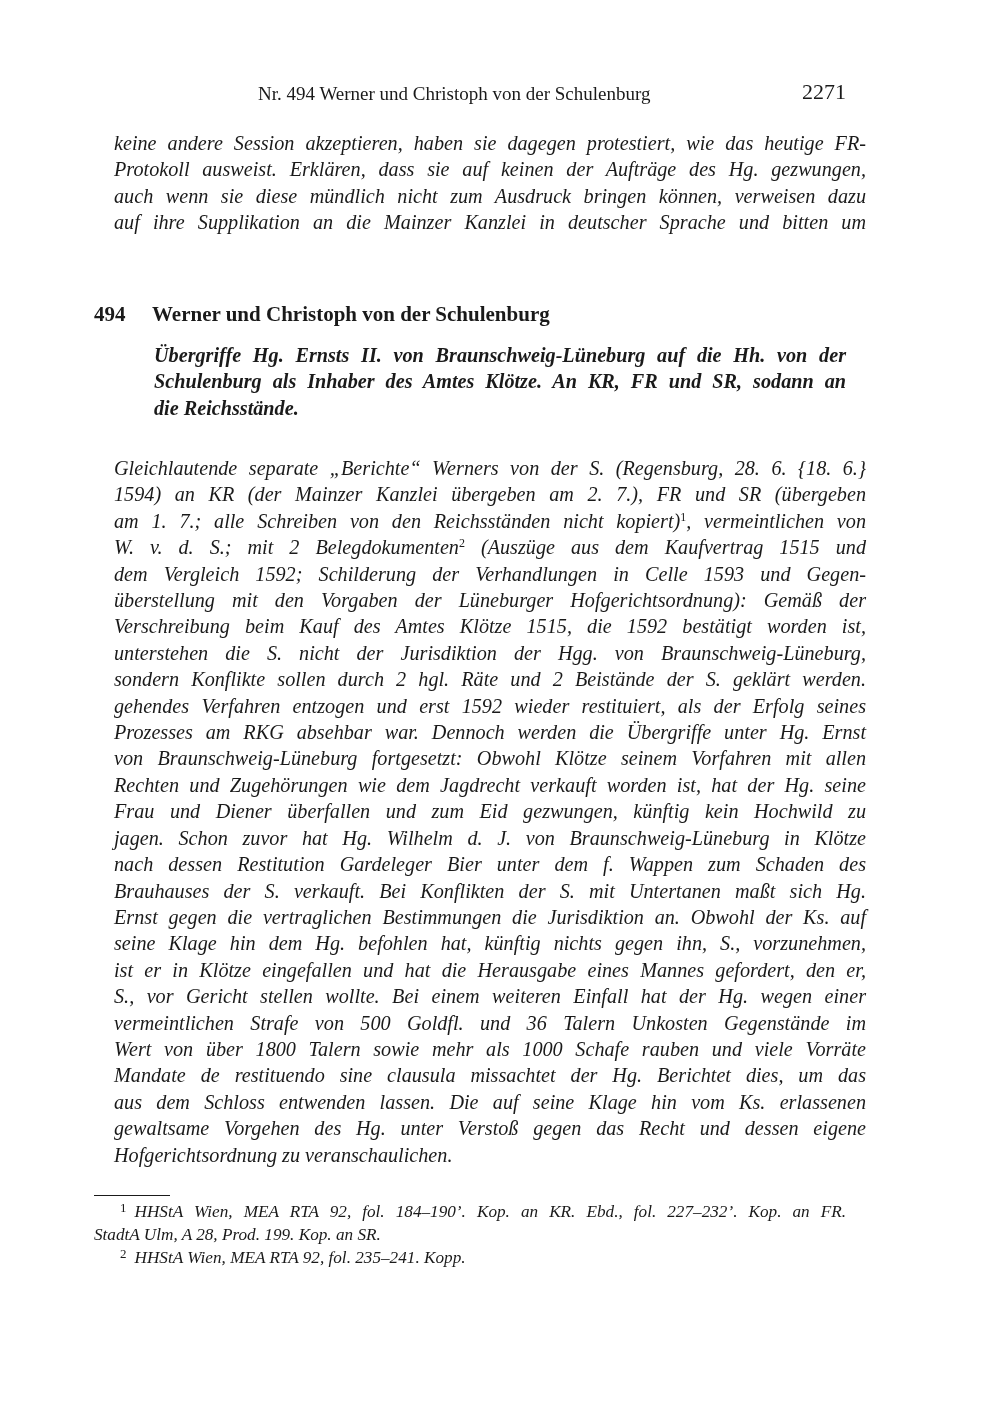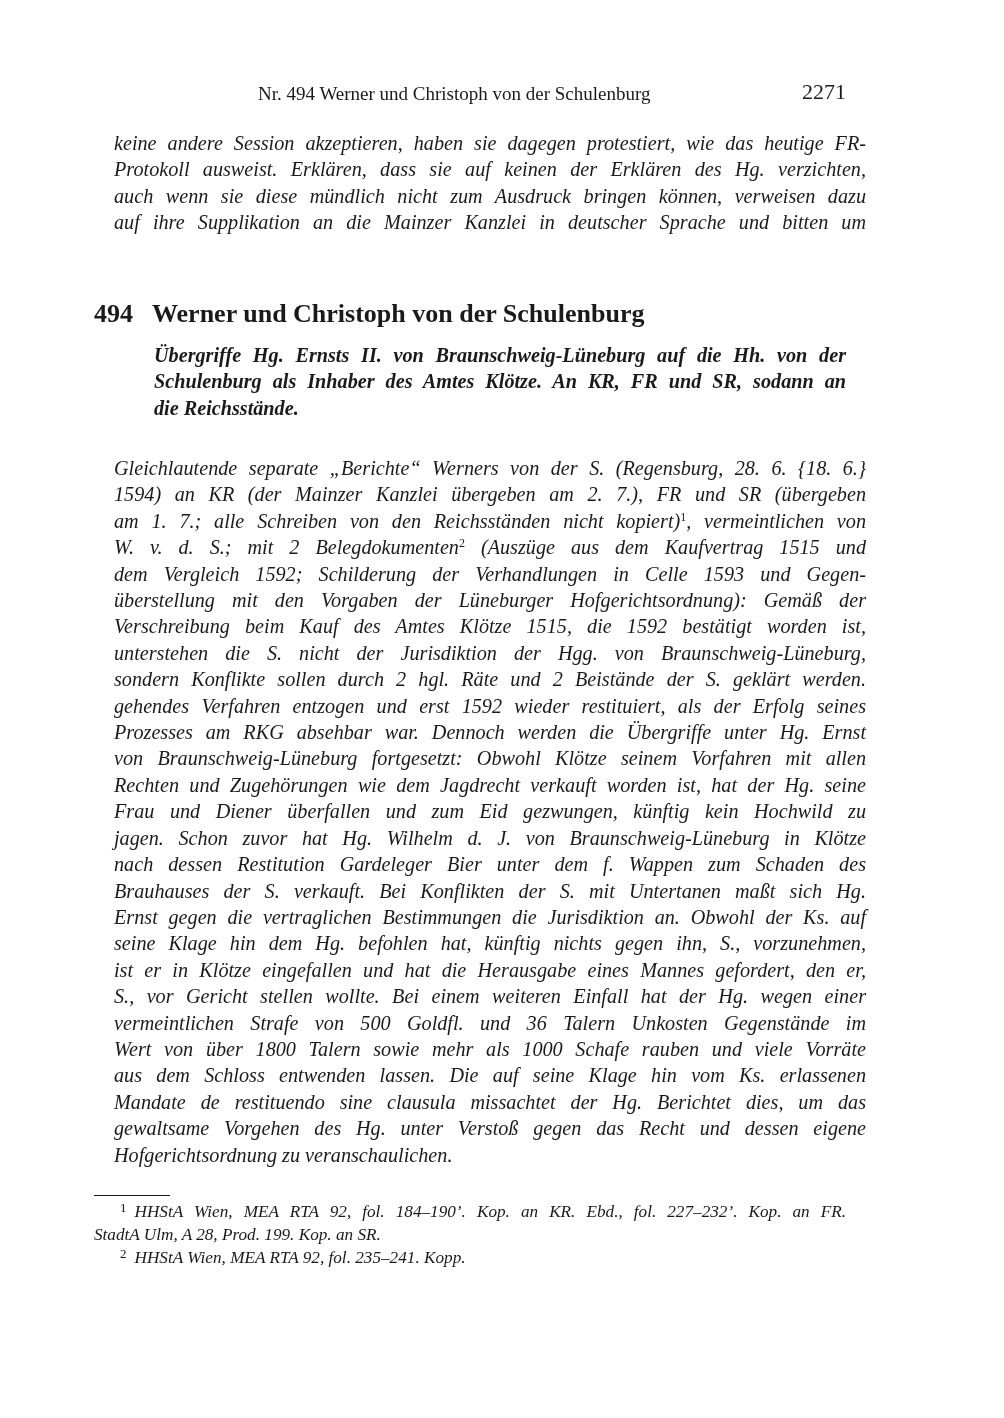"Protokoll ausweist. Erklären, dass sie" span.line { text: Erklären des Hg. verzichten -> Aufträge des Hg. gezwungen }
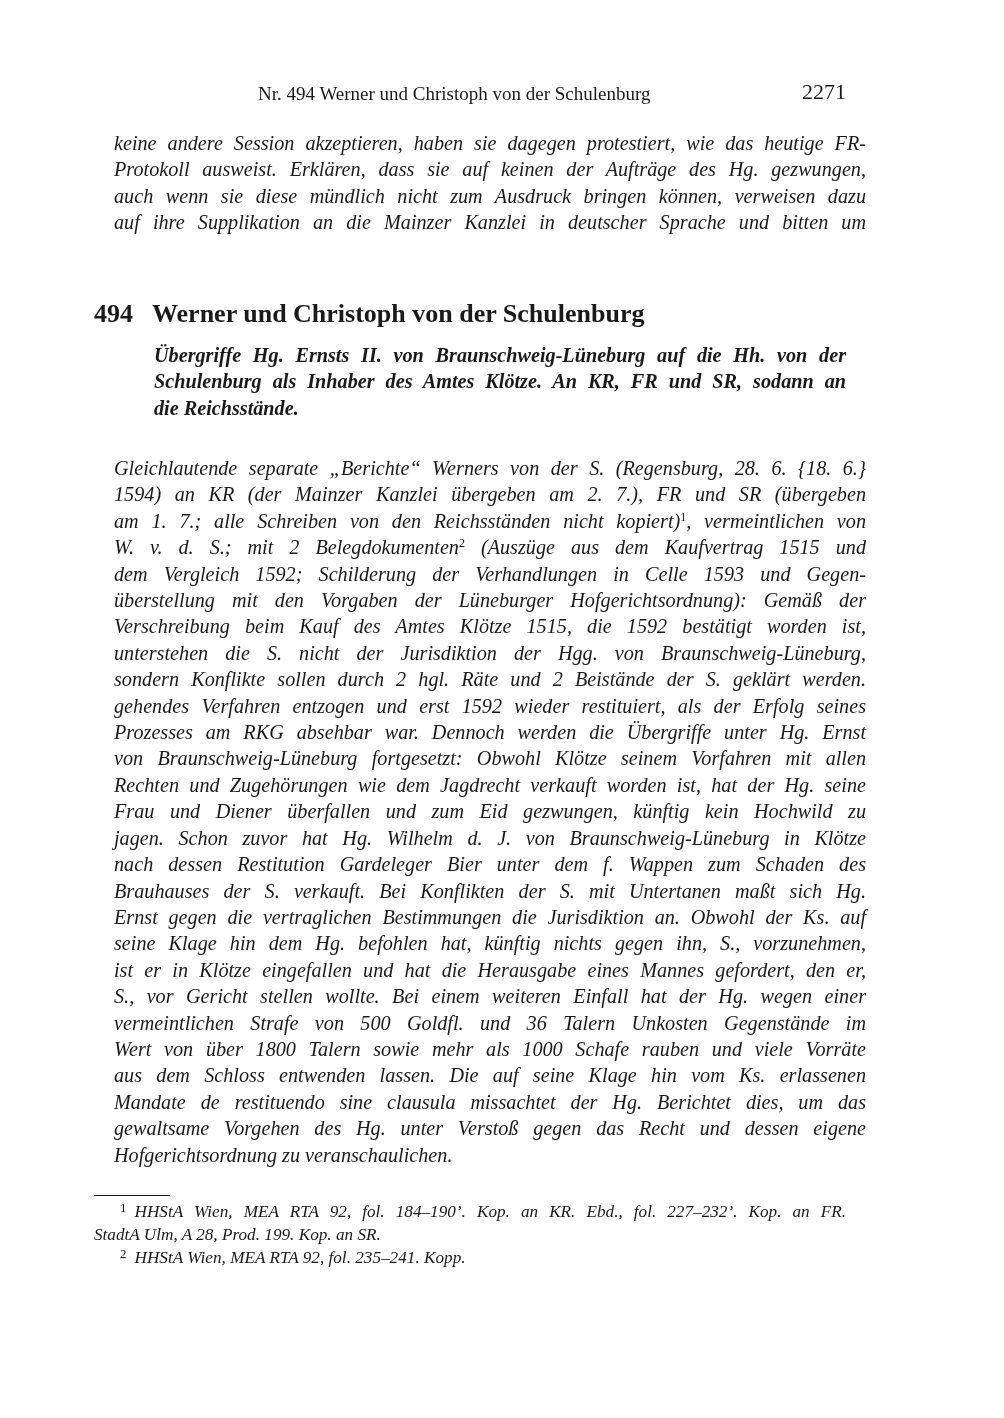"494 Werner und Christoph von" .heading { font-size: 26px -> 21px }
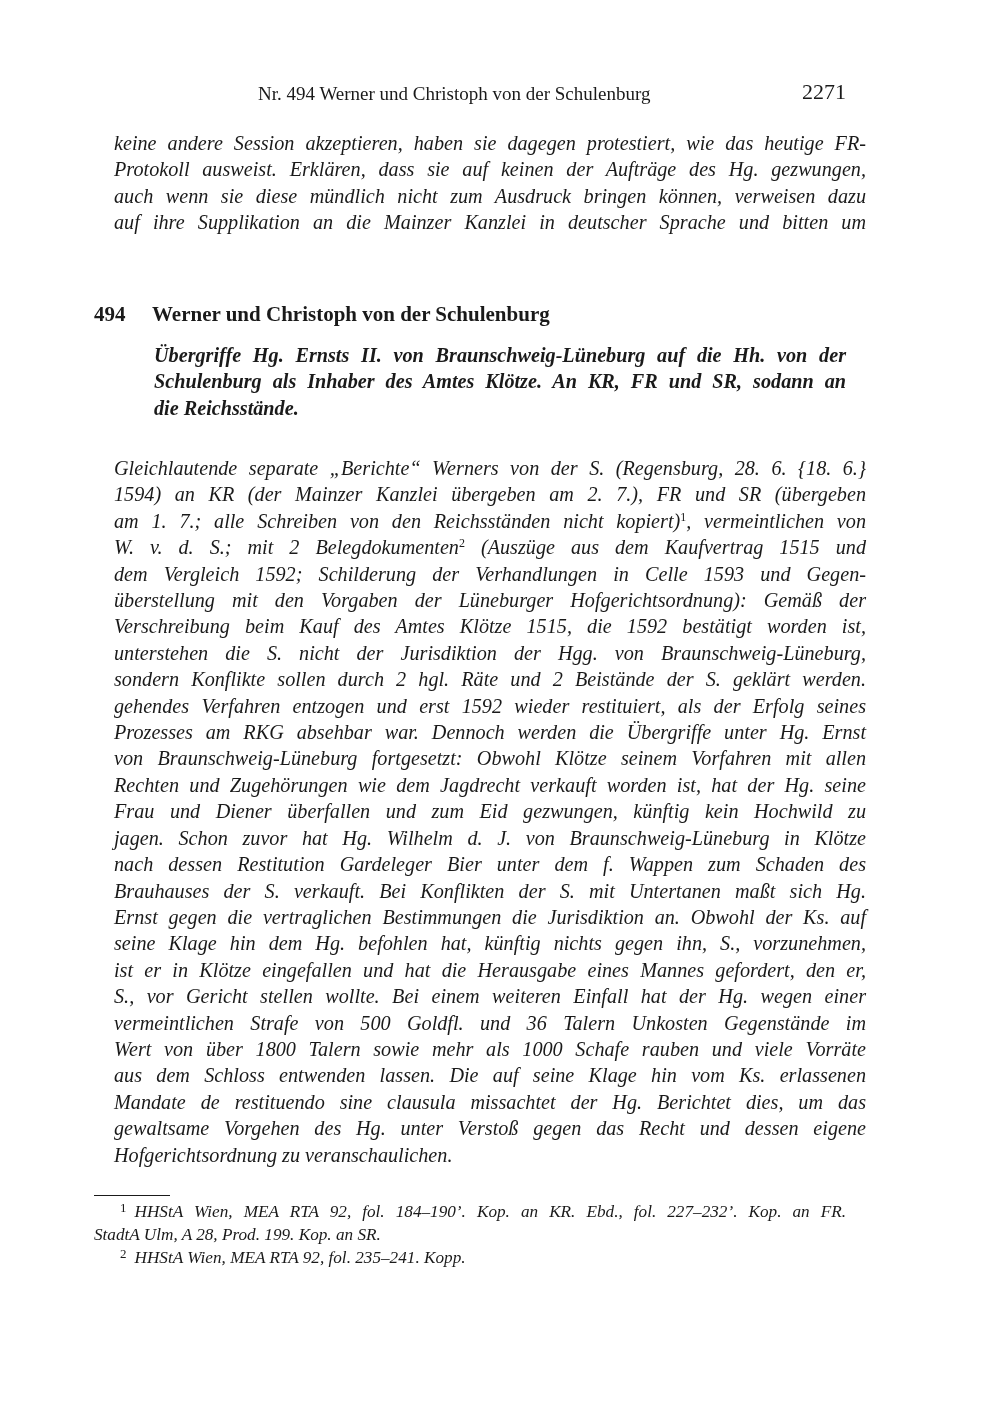"aus dem Schloss entwenden lassen." span.line { order: before "Mandate de restituendo sine clausula" -> after "Mandate de restituendo sine clausula" }
